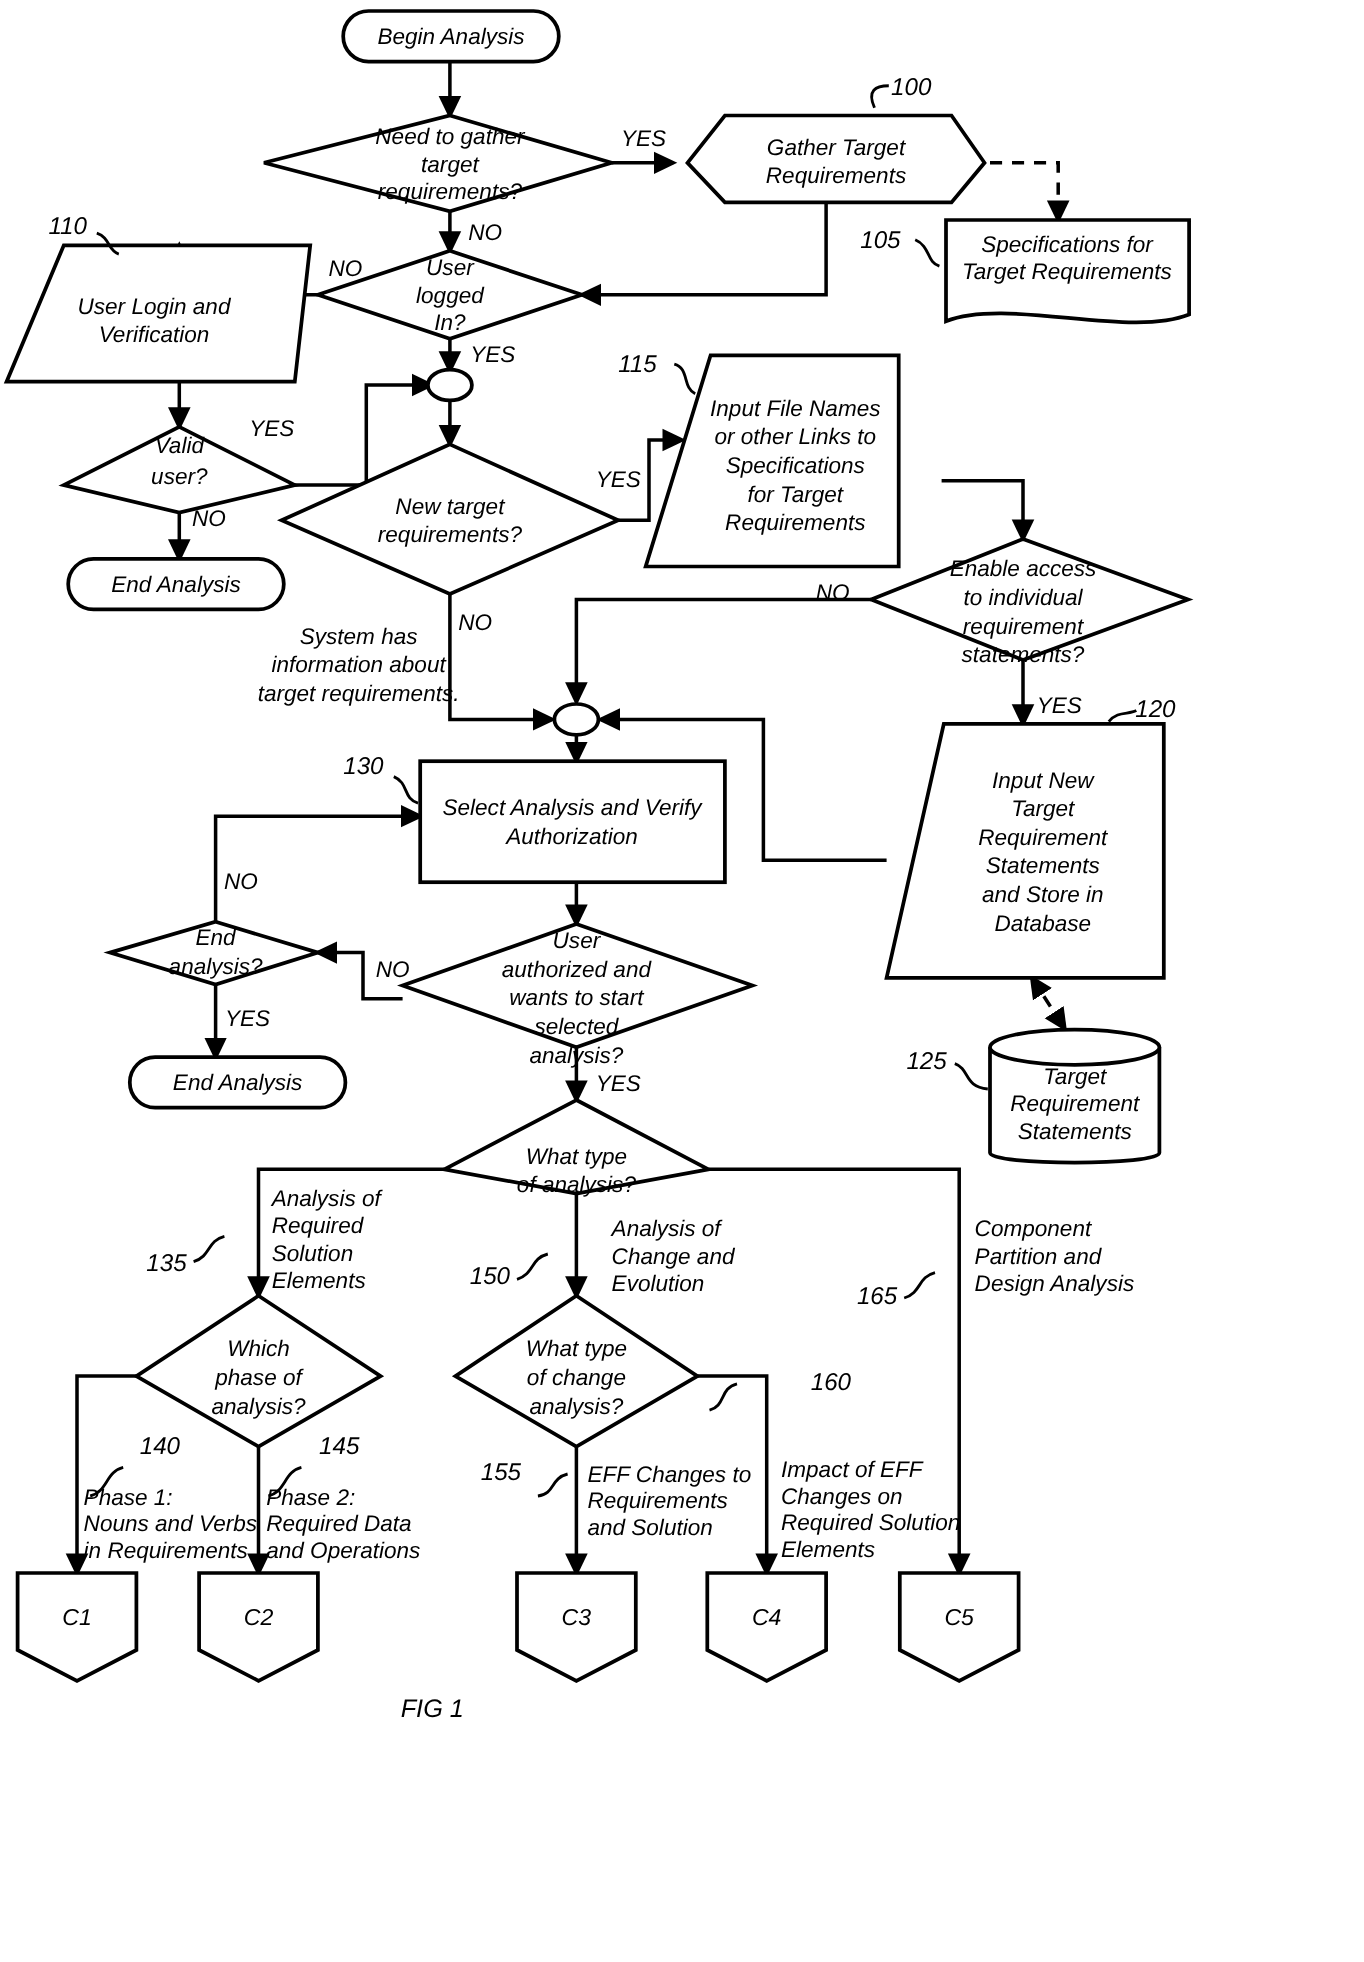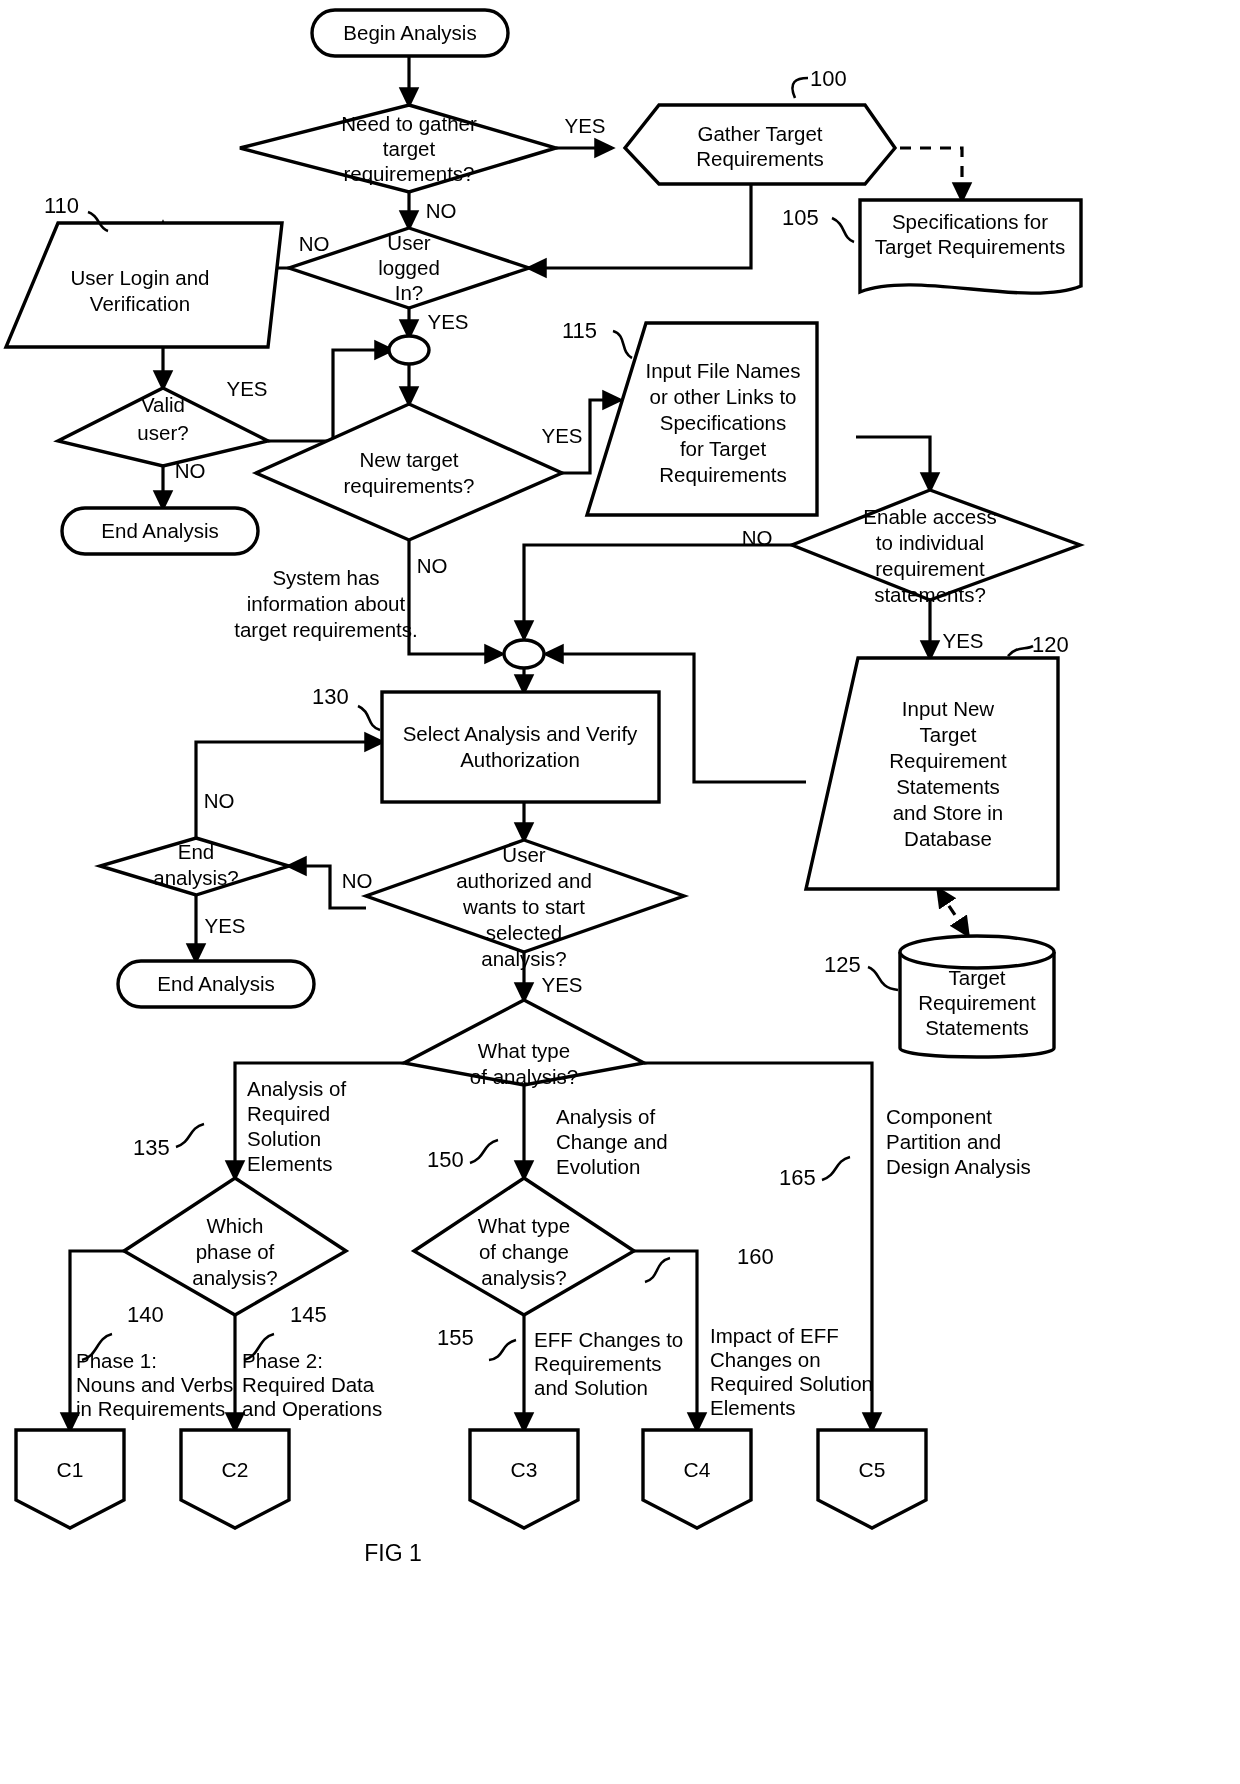"Begin Analysis" #stage { font-style: none -> italic }
